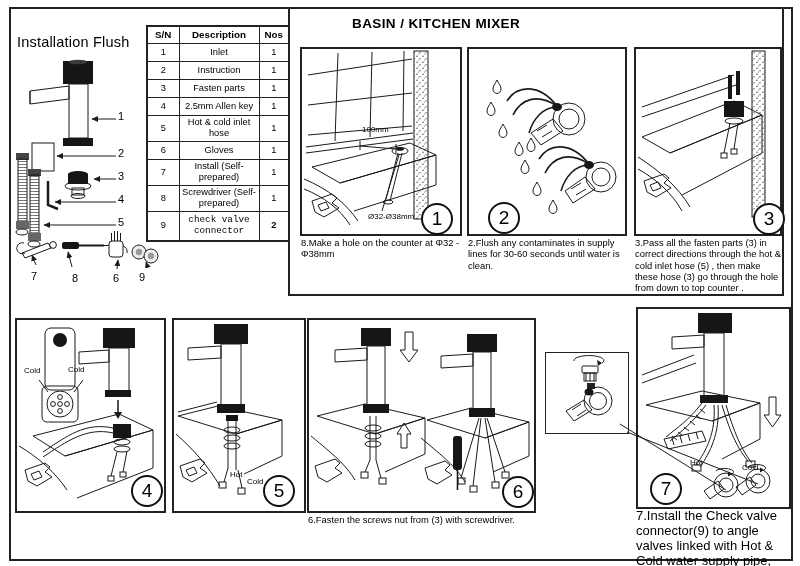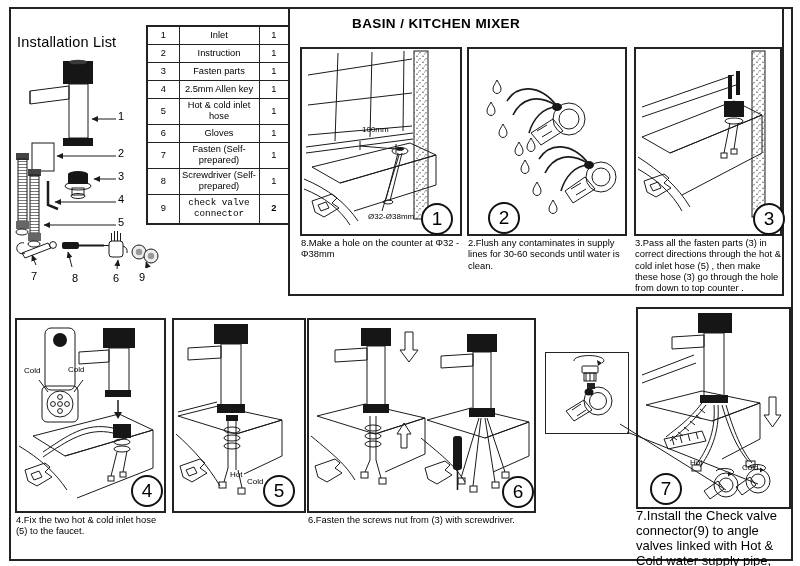"Installation List" div.il-title { text: List -> Flush }
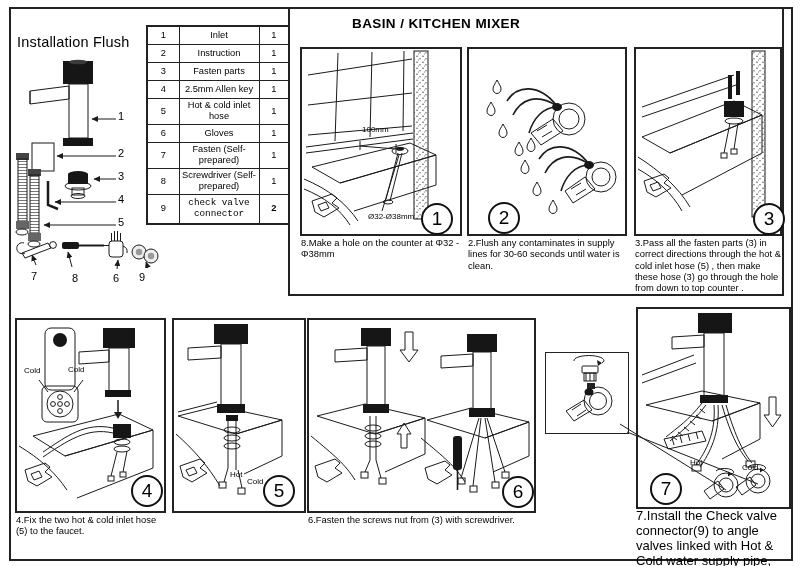"S/N" tr { html: none -> <tr> <th>S/N</th> <th>Description</th> <th>Nos</th> </tr> }
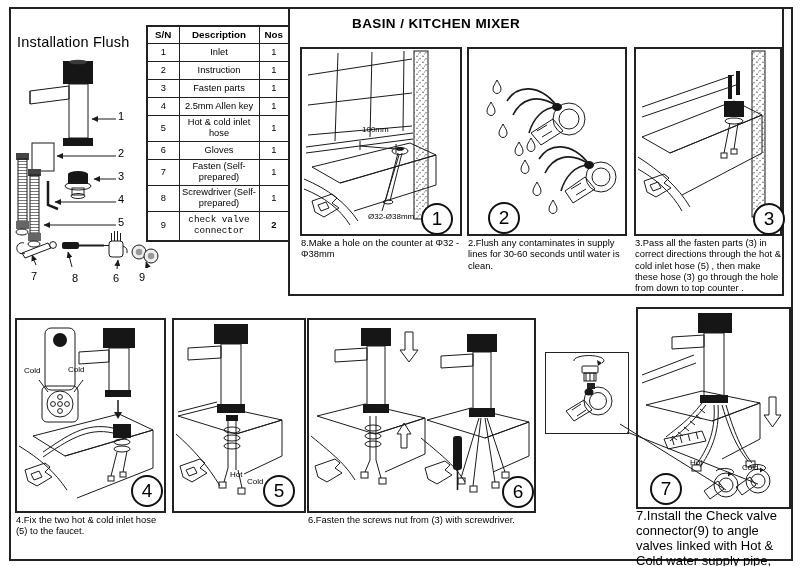"Fasten (Self-prepared)" td { text: Fasten -> Install }
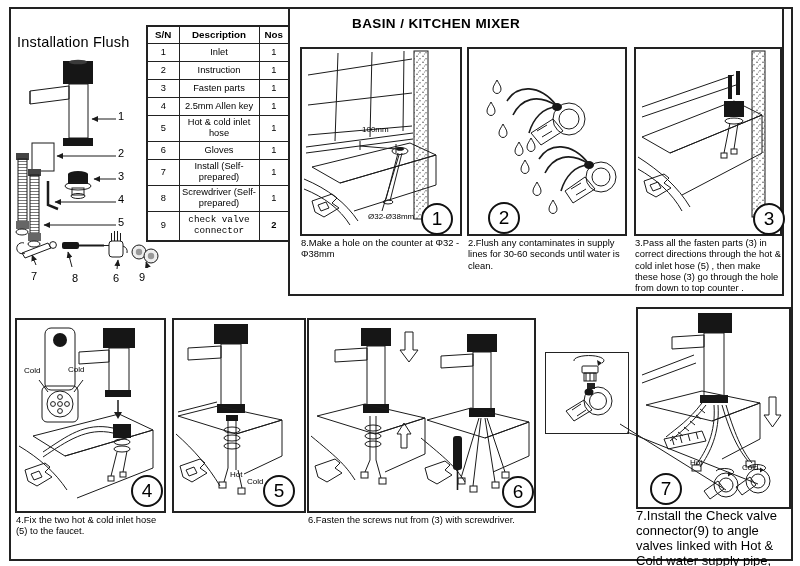"4.Fix the two hot &" div.cap { html: <div>4.Fix the two hot &amp; cold inlet hose (5) to the faucet.</div> -> none }
